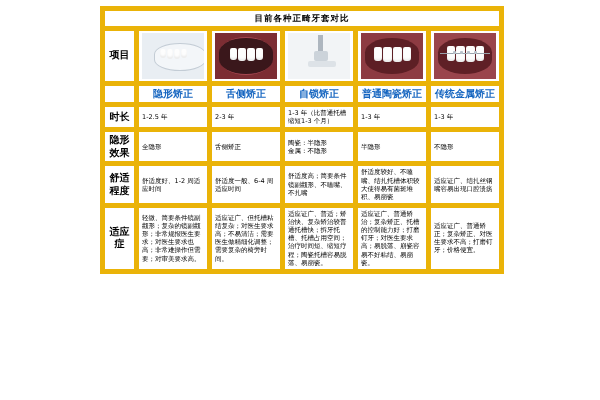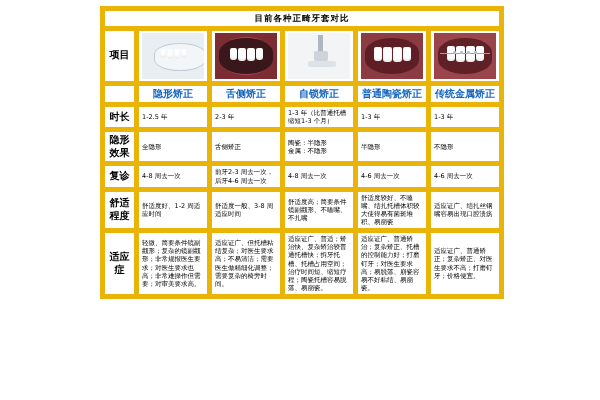"复诊" tr { html: <tr> <td>复诊</td> <td>4-8 周去一次</td> <td>前牙2-3 周去一次，后牙4-6 周去一次</td> <td>4-8 周去一次</td> <td>4-6 周去一次</td> <td>4-6 周去一次</td> </tr> -> none }
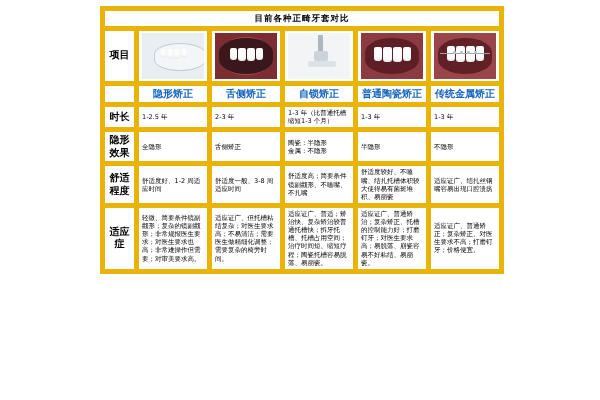"舒适度一般、3-8 周适应时间" td.cellbody { text: 3-8 -> 6-4 }
